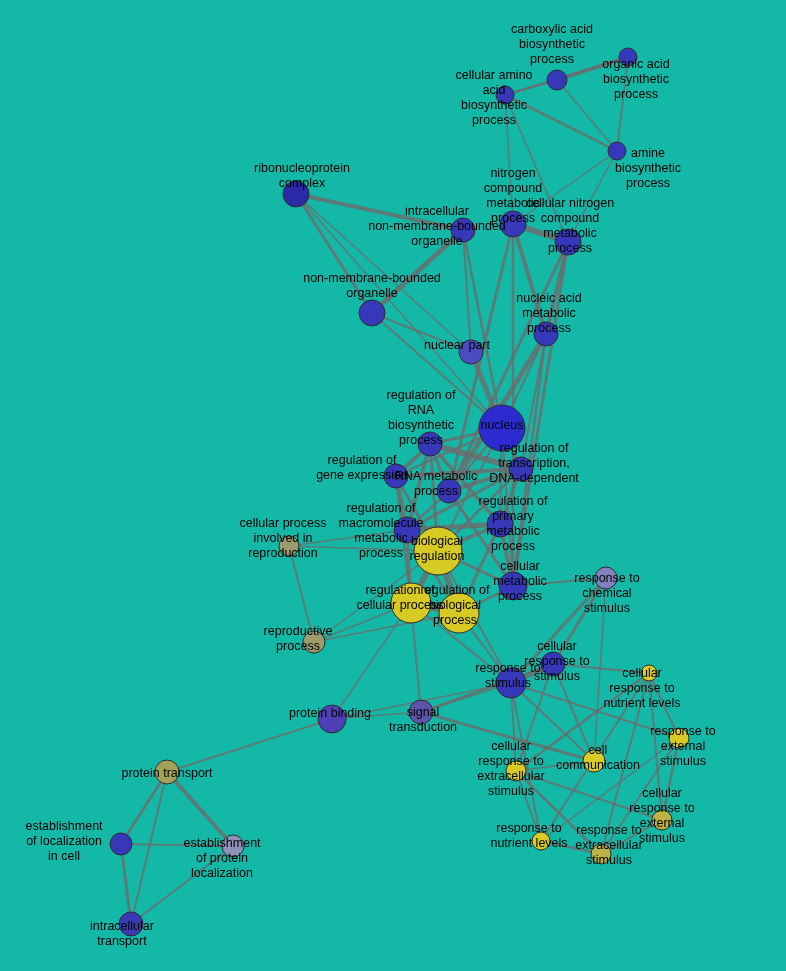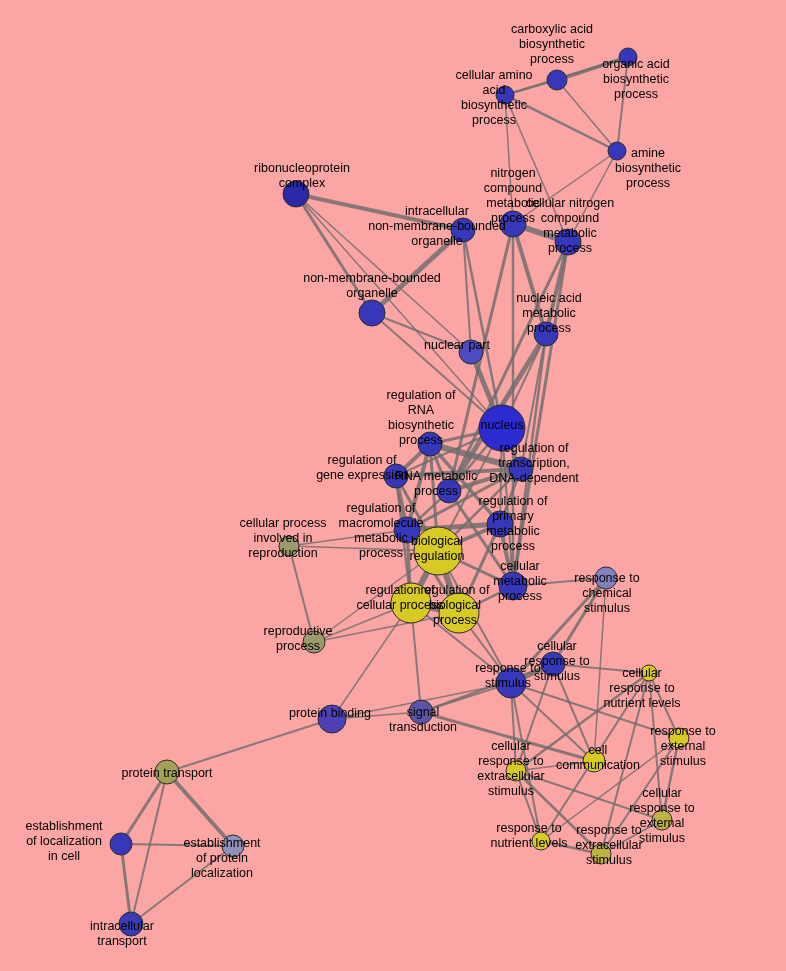"carboxylic acid biosynthetic process" .canvas { background: #fca5a5 -> #14b8a6 }
